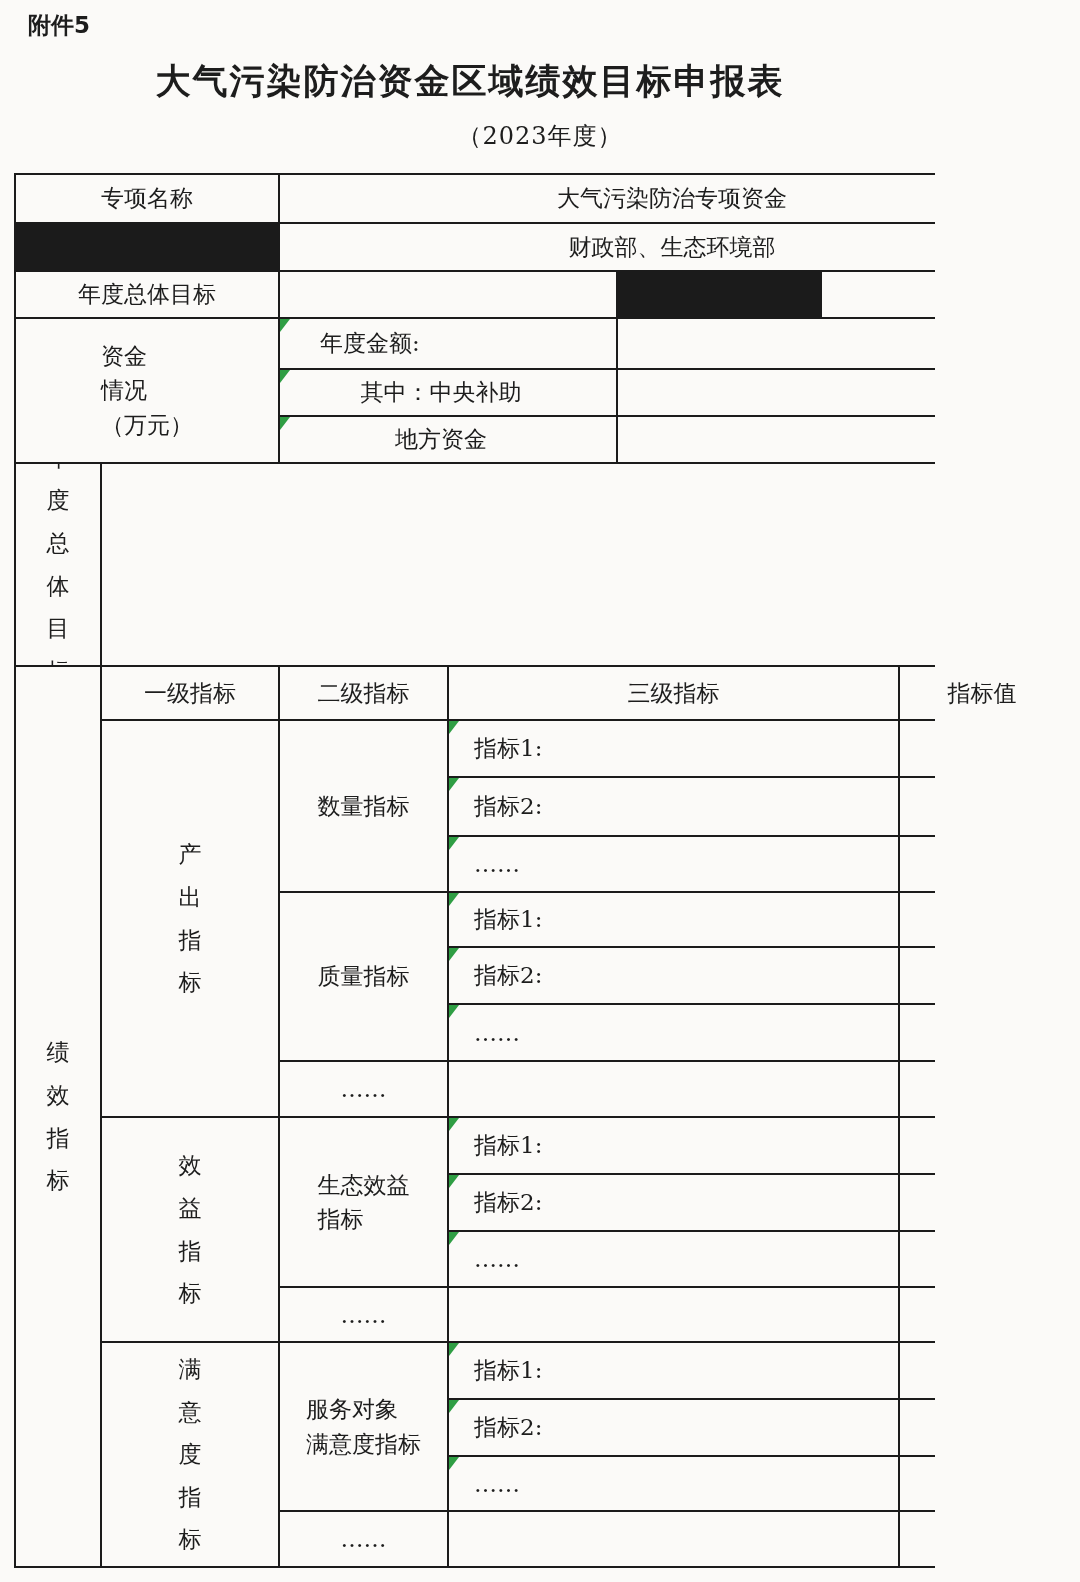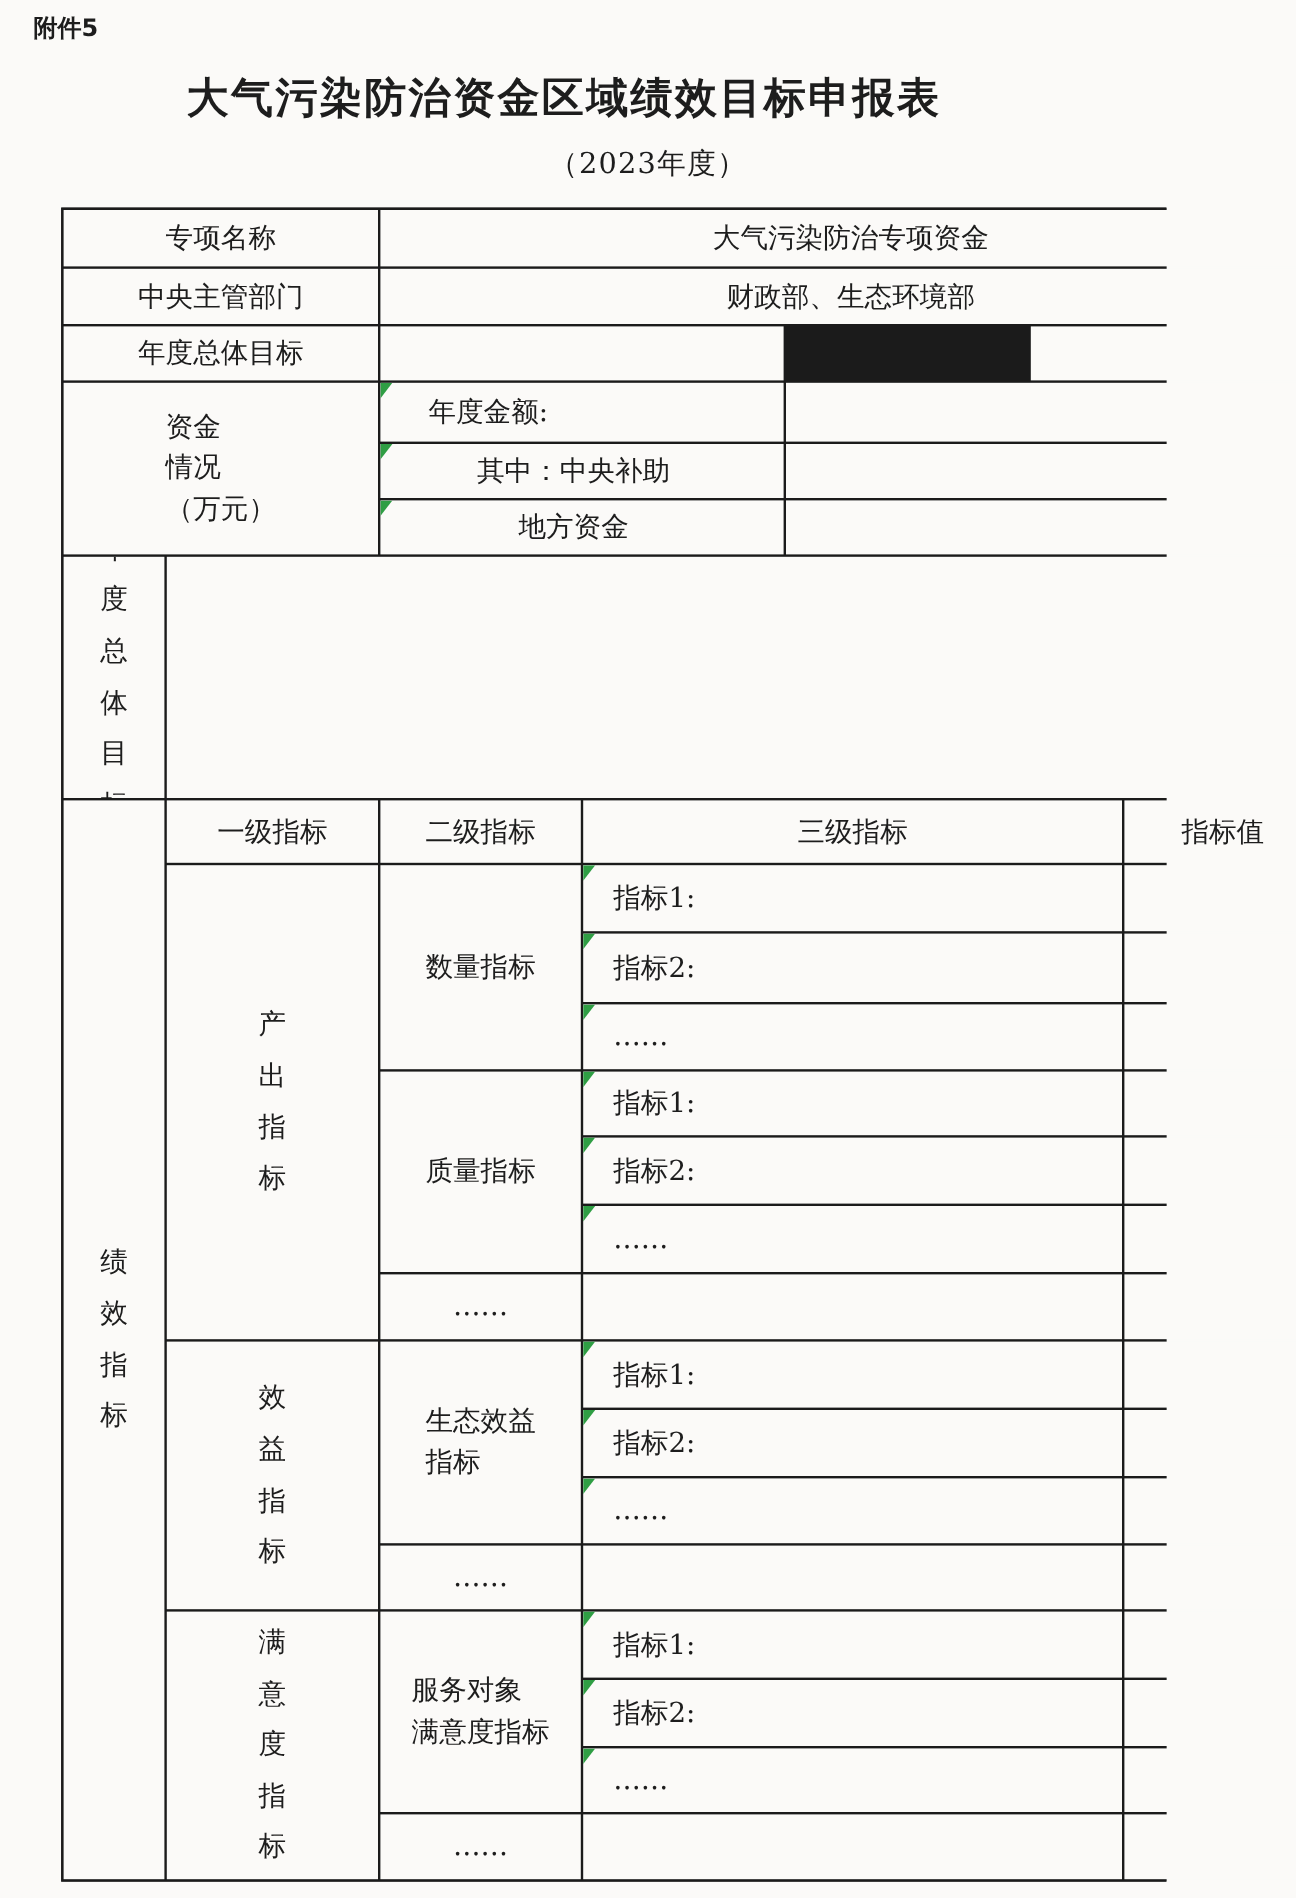"附件5" .attachment { font-size: 20px -> 23px }
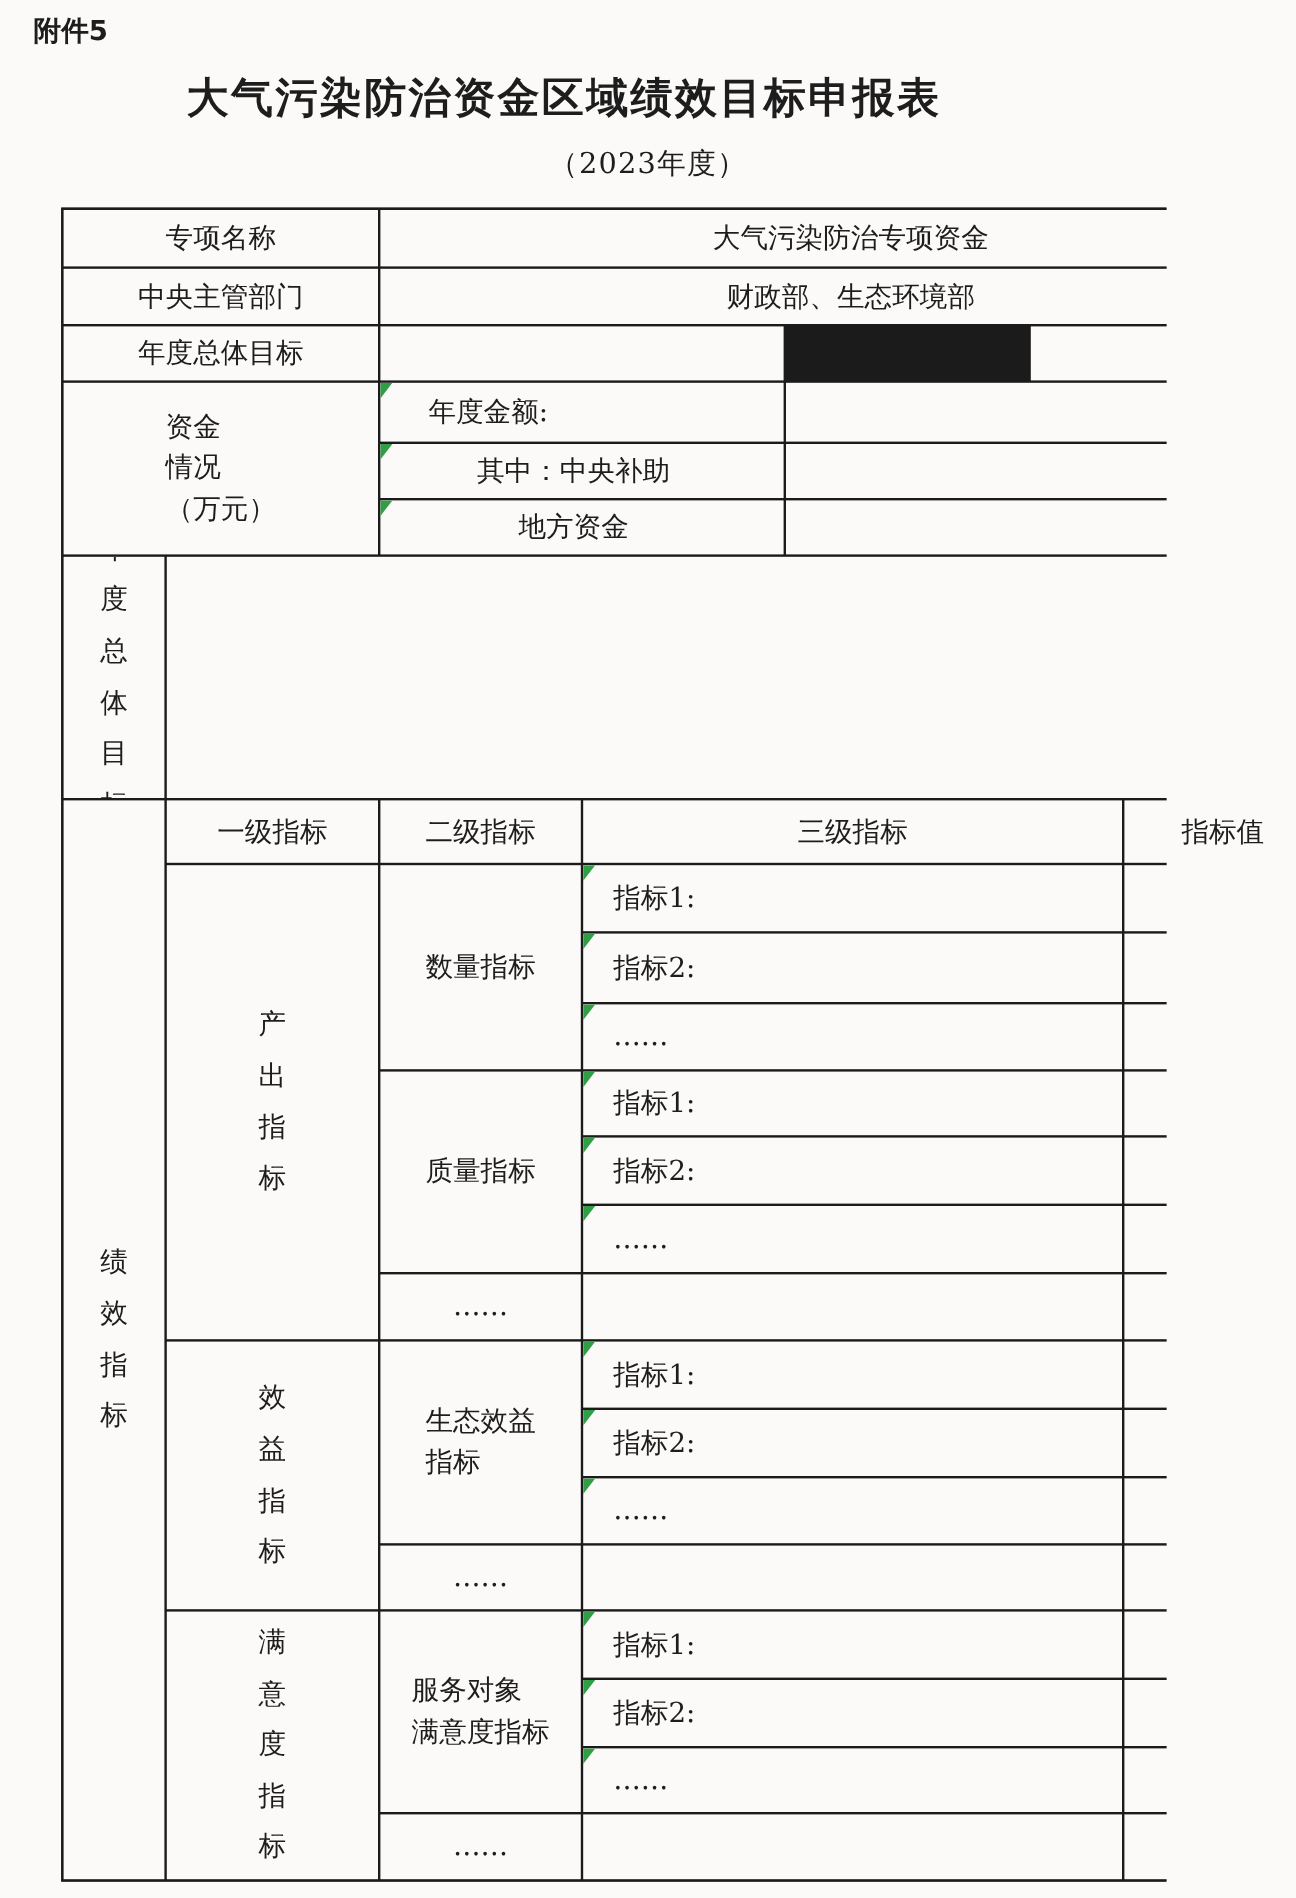"专项名称" .sheet { margin-left: 37px -> none }
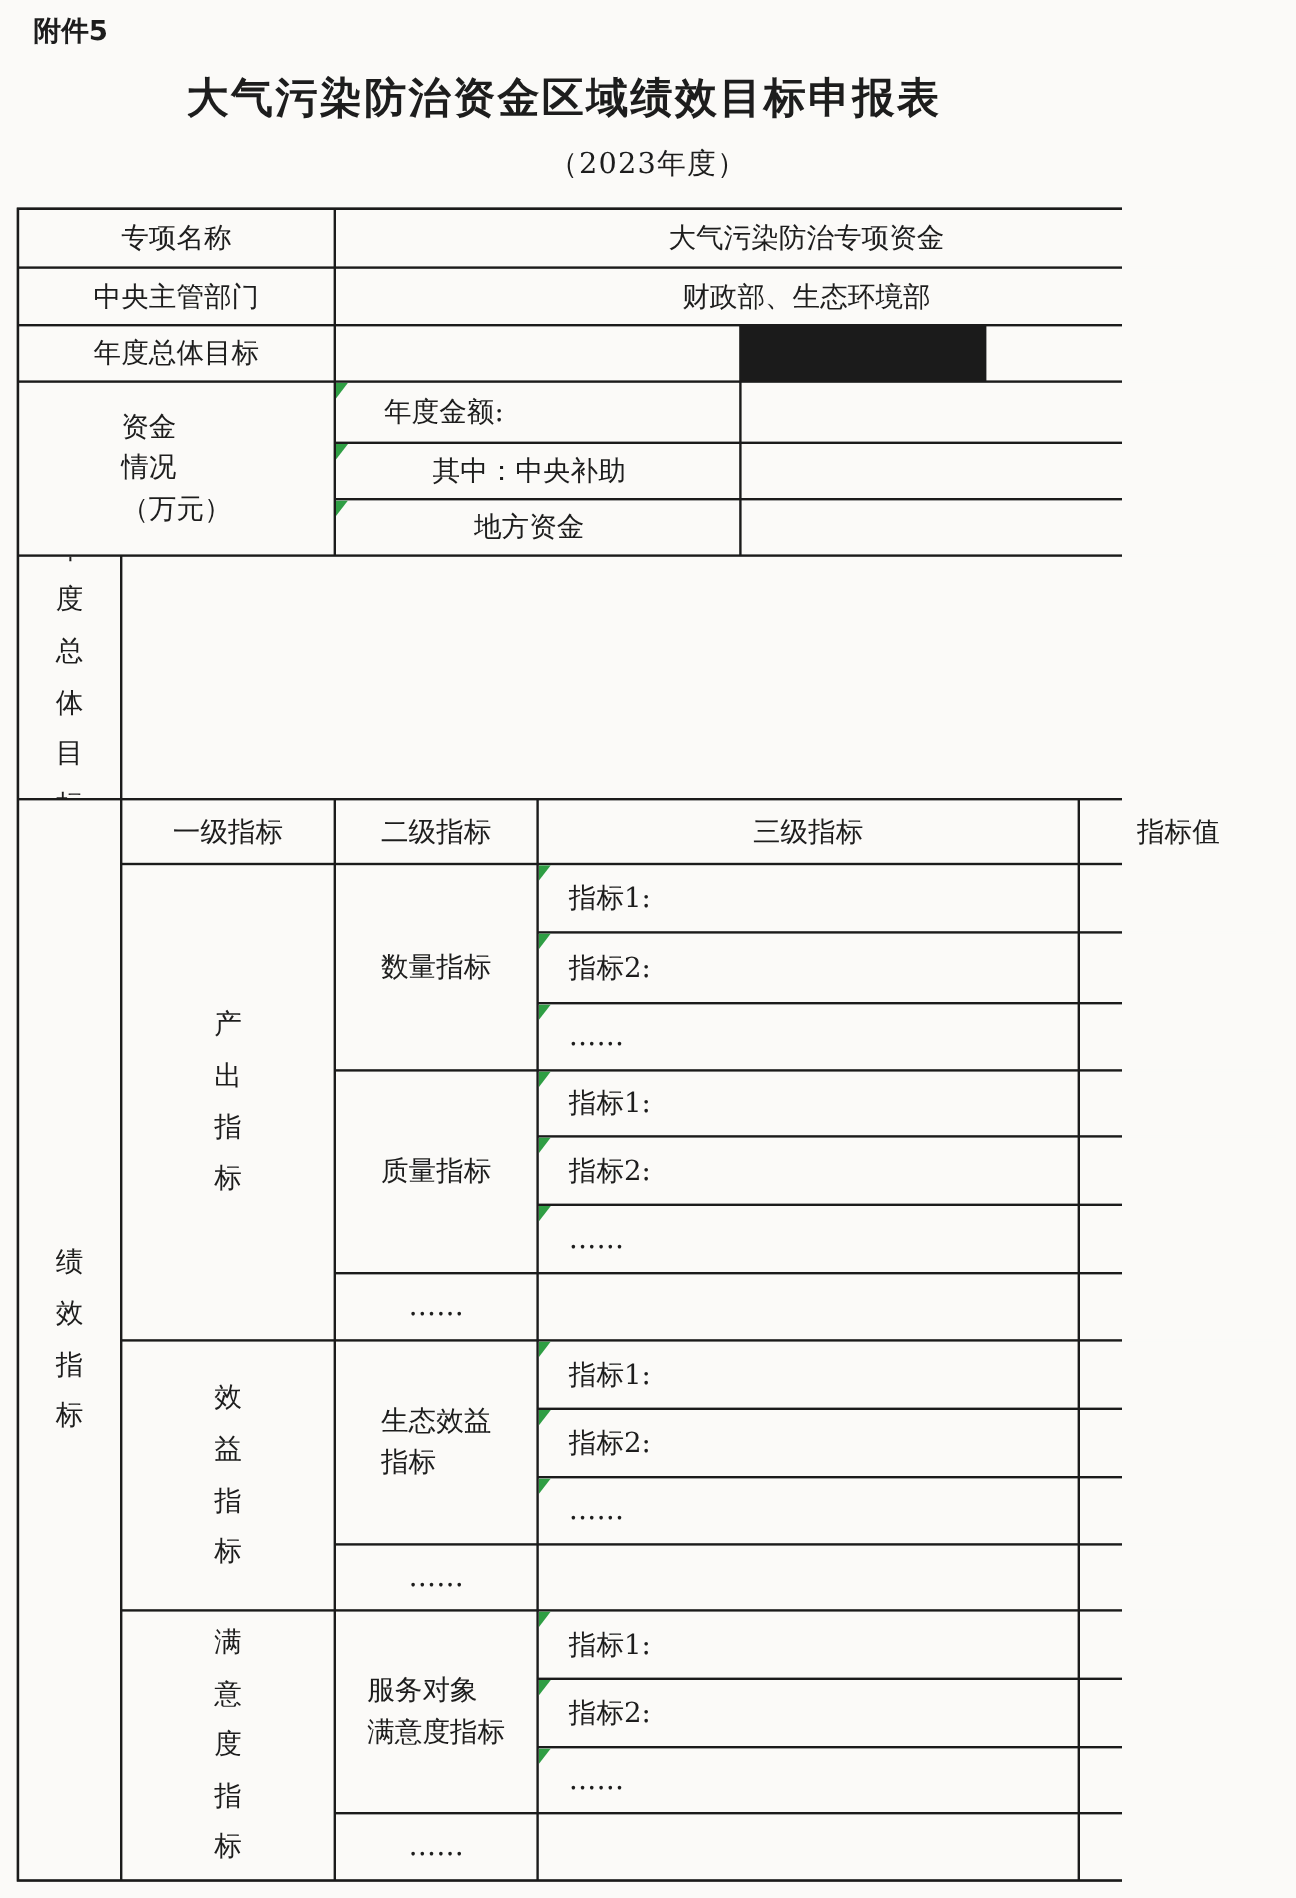"中央主管部门" div.cell { html: <div>中央主管部门</div> -> none }
